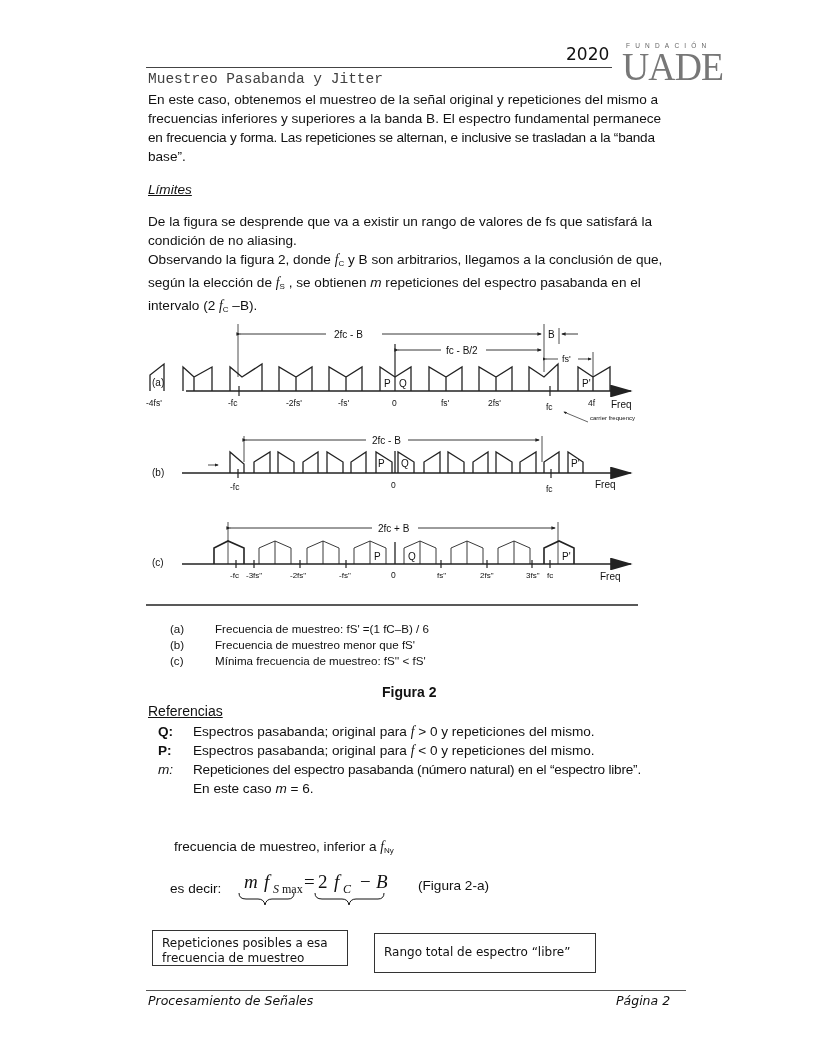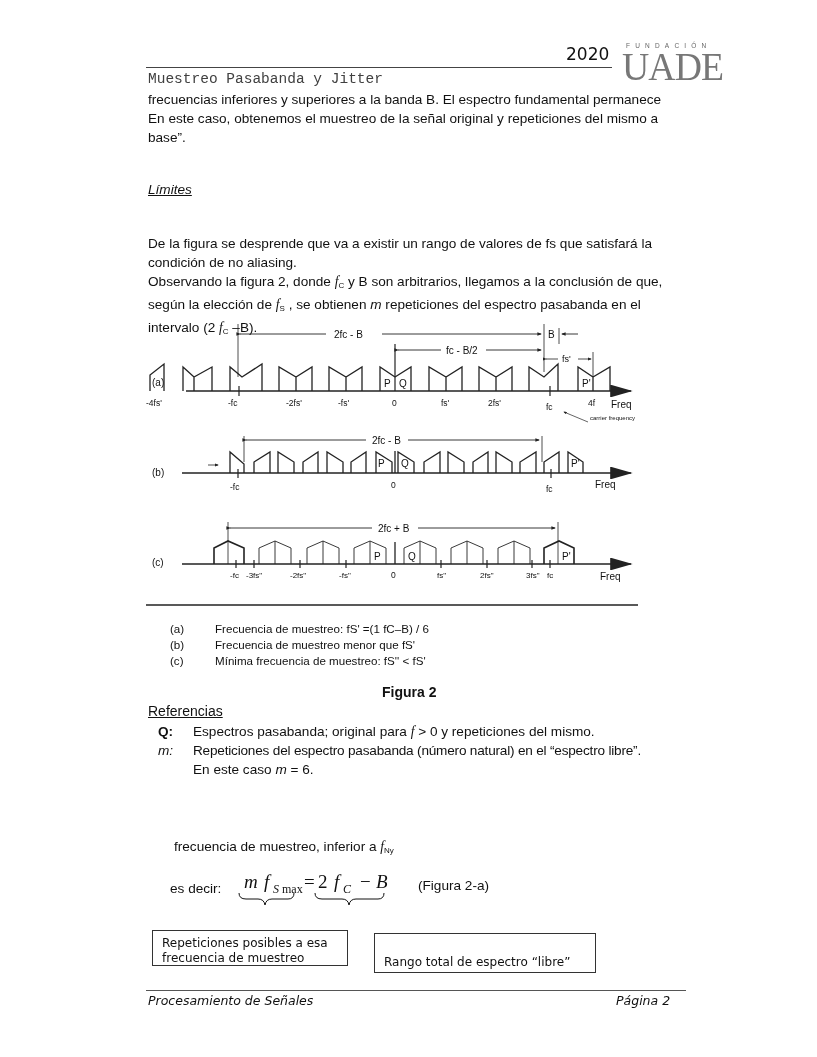"frecuencias inferiores y superiores a" div { order: before "En este caso, obtenemos el" -> after "En este caso, obtenemos el" }
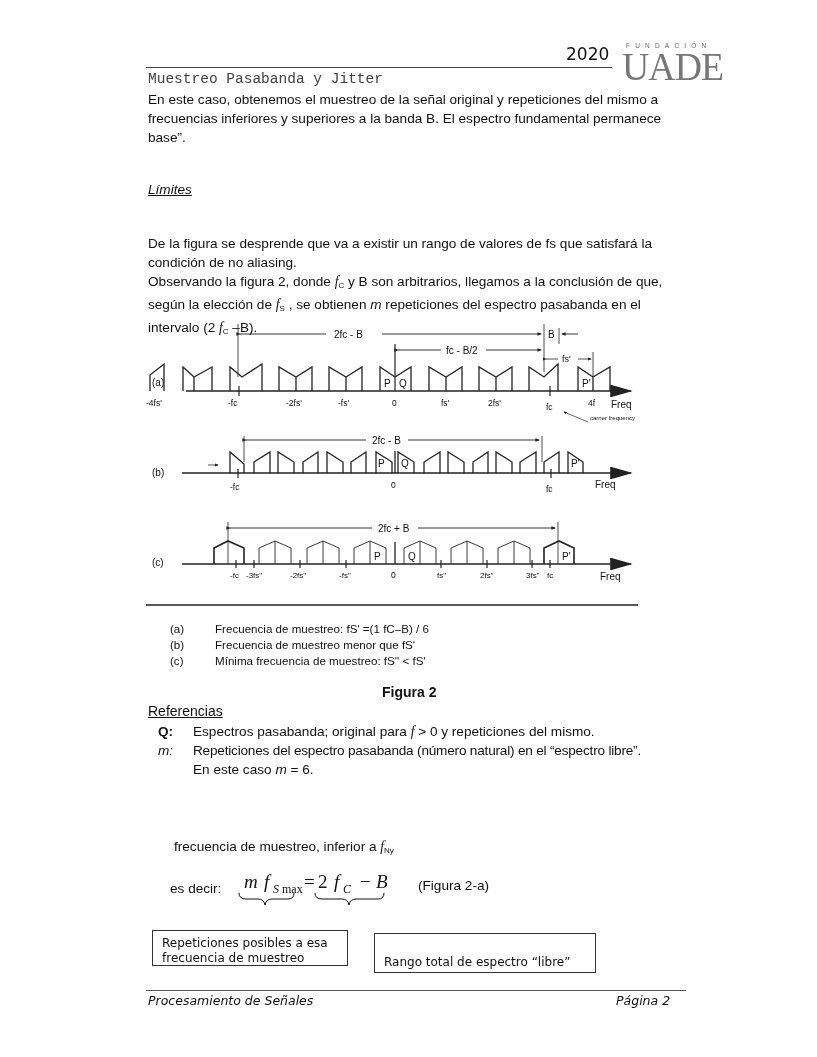"en frecuencia y forma. Las" div { html: none -> <div>en frecuencia y forma. Las repeticiones se alternan, e inclusive se trasladan a la “banda</div> }
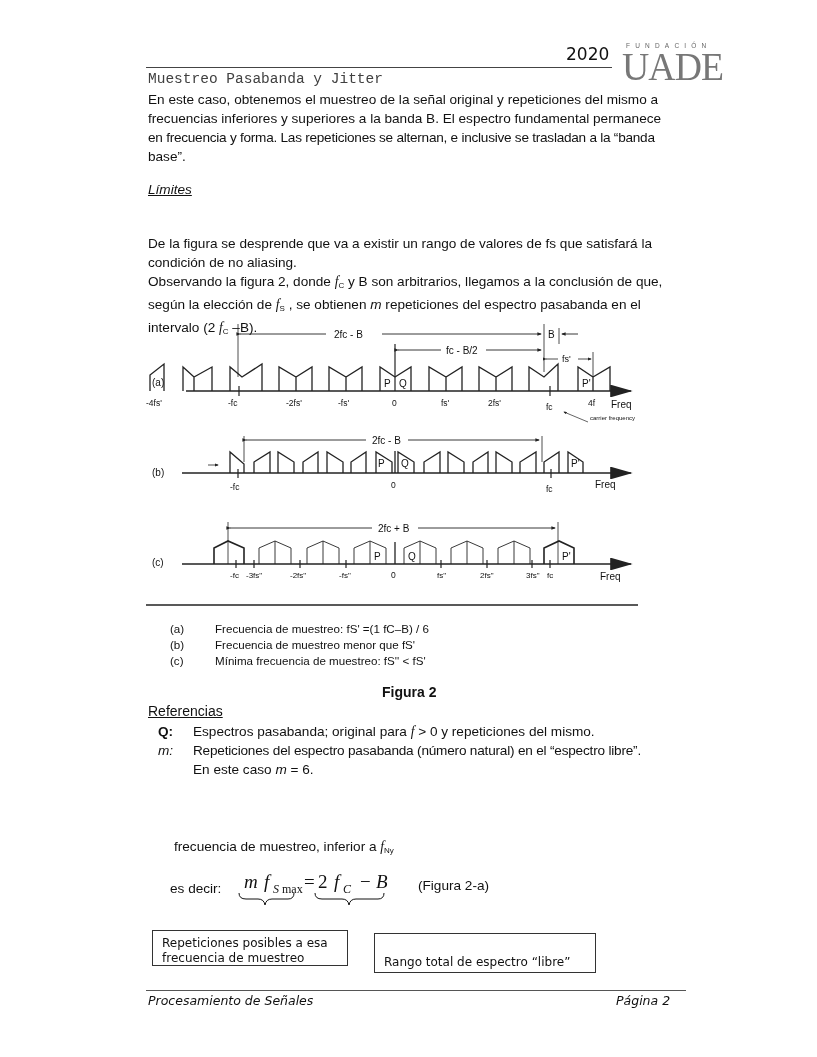"De la figura se desprende" div.abs { top: 234px -> 212px }
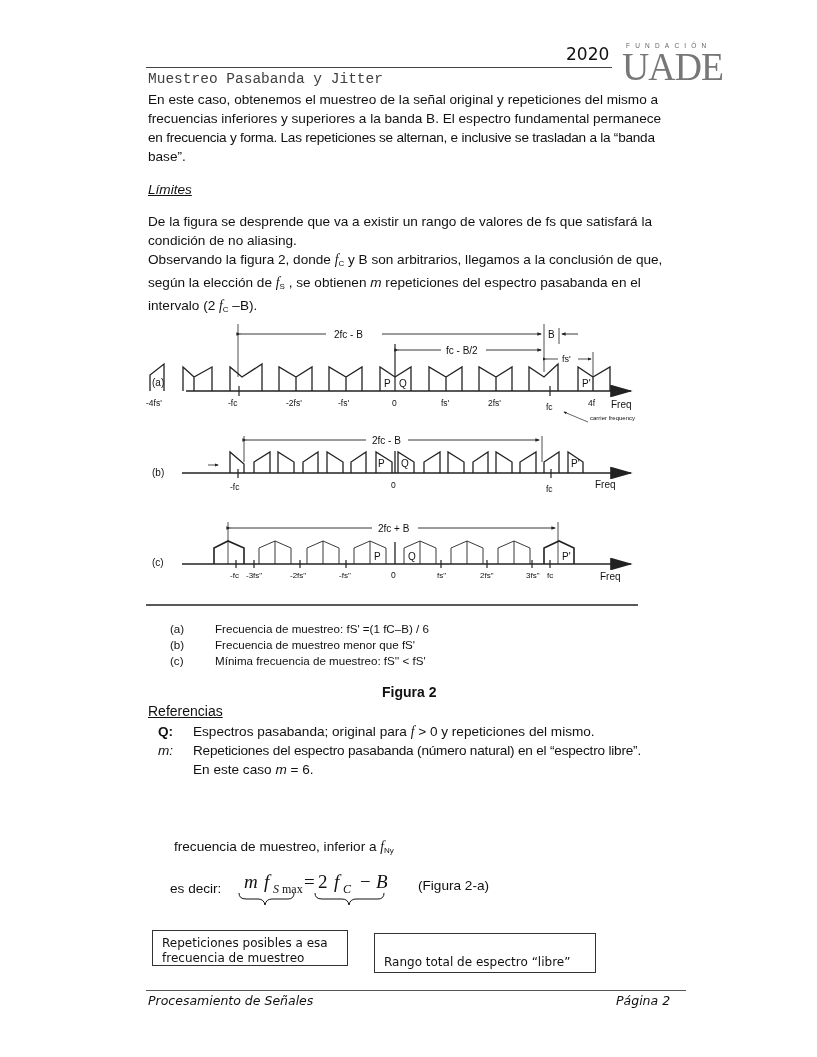"P: Espectros pasabanda; original para" div { html: none -> <div><b>P:</b><span>Espectros pasabanda; original para </span><i>f</i><span> &lt; 0 y repeticiones del mismo.</span></div> }
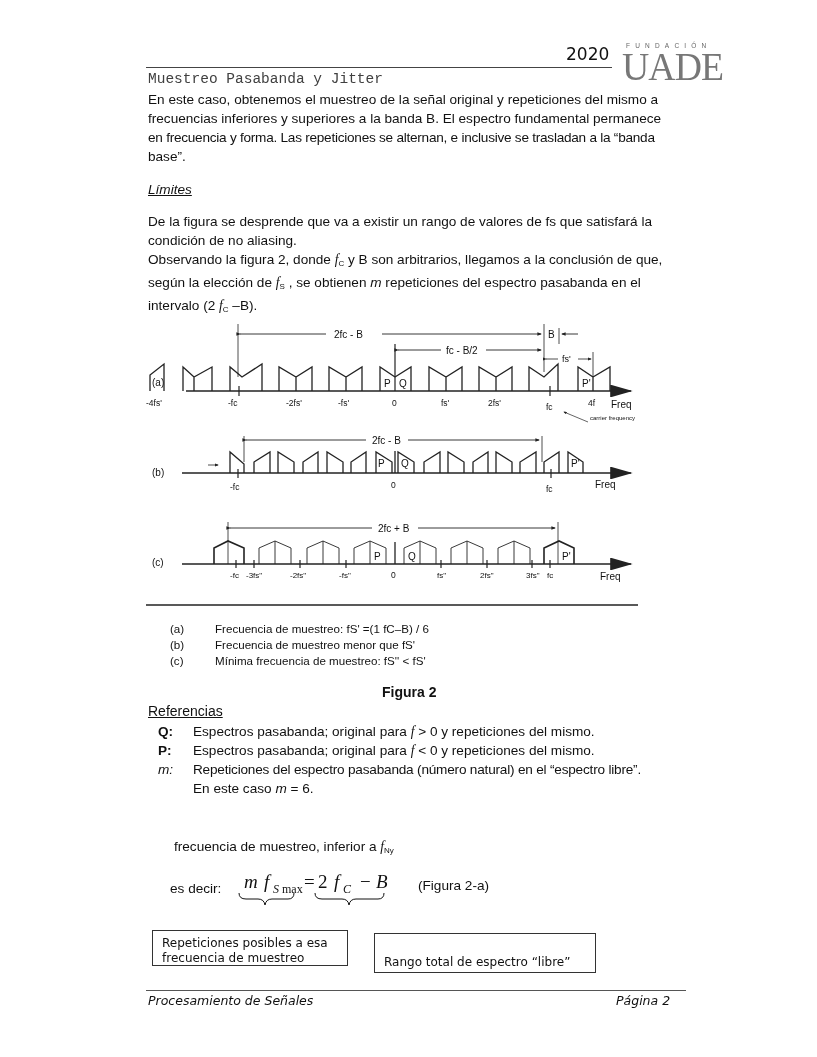"Rango total de espectro “libre”" .box2 { padding: 21px 0 0 9px -> 11px 0 0 9px }
